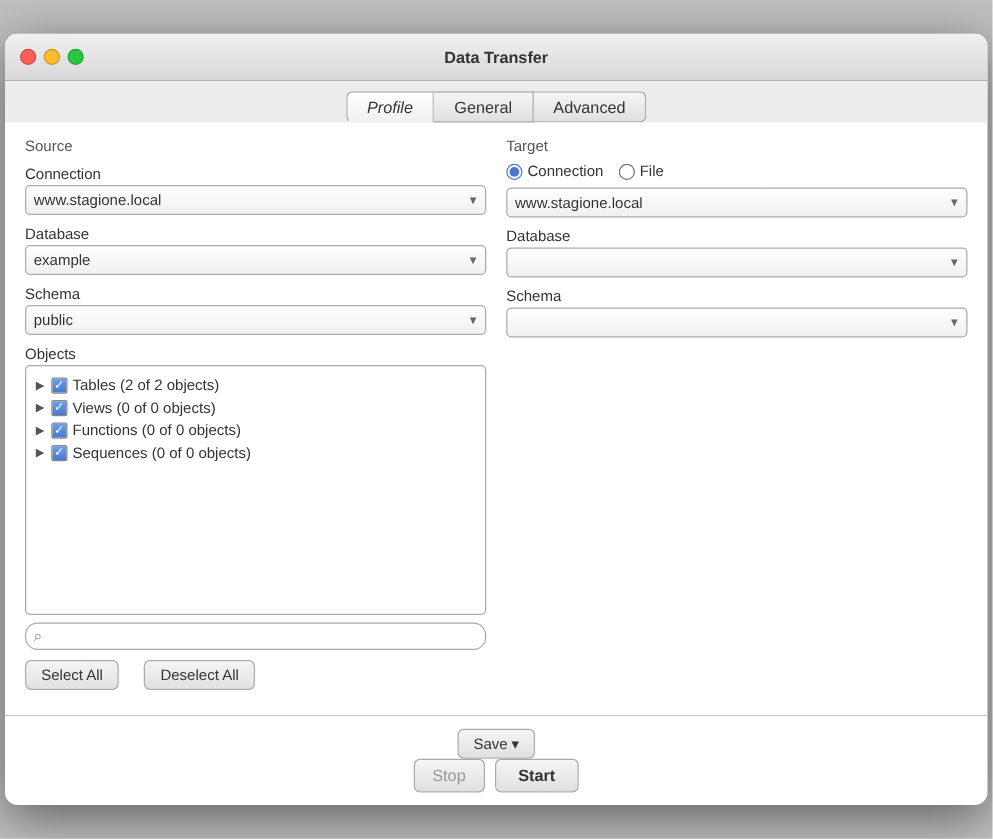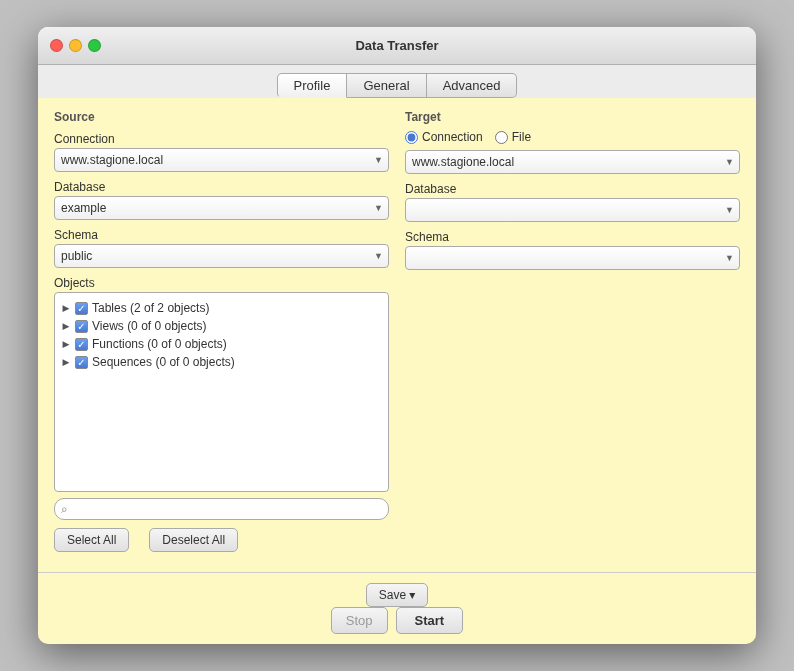"Data Transfer" .window { background: #fef9c3 -> #ffffff; width: 718px -> 786px }
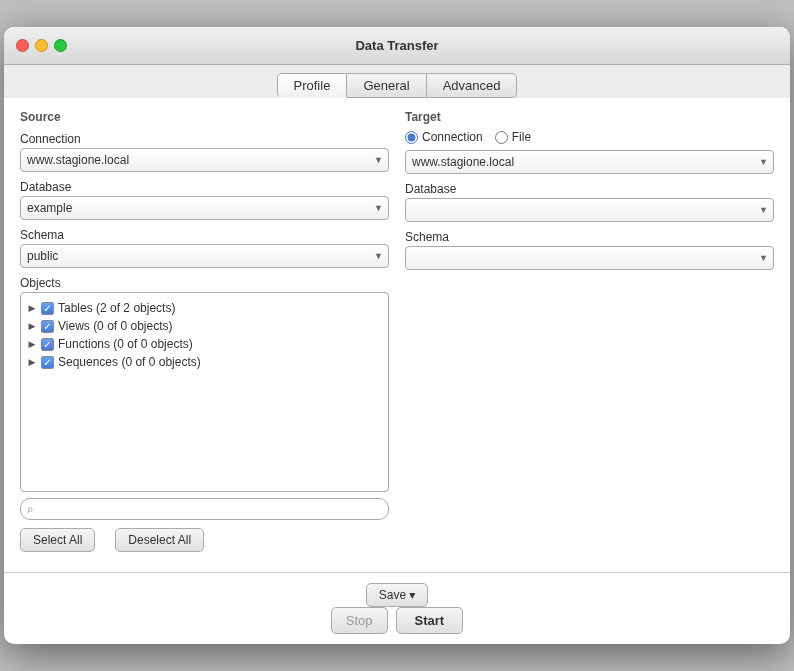"Profile" .tab.active { font-style: none -> italic }
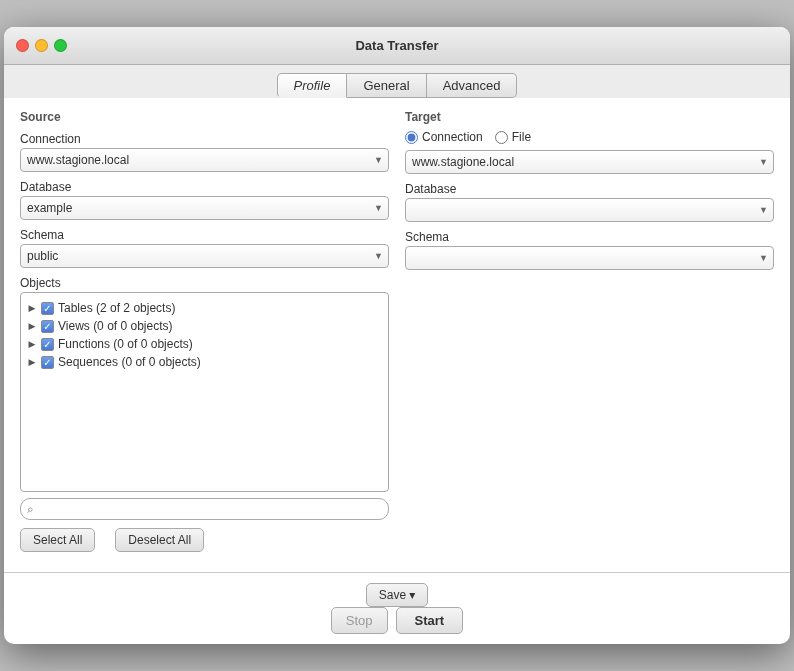"Source" .section-label { font-weight: 700 -> 400 }
